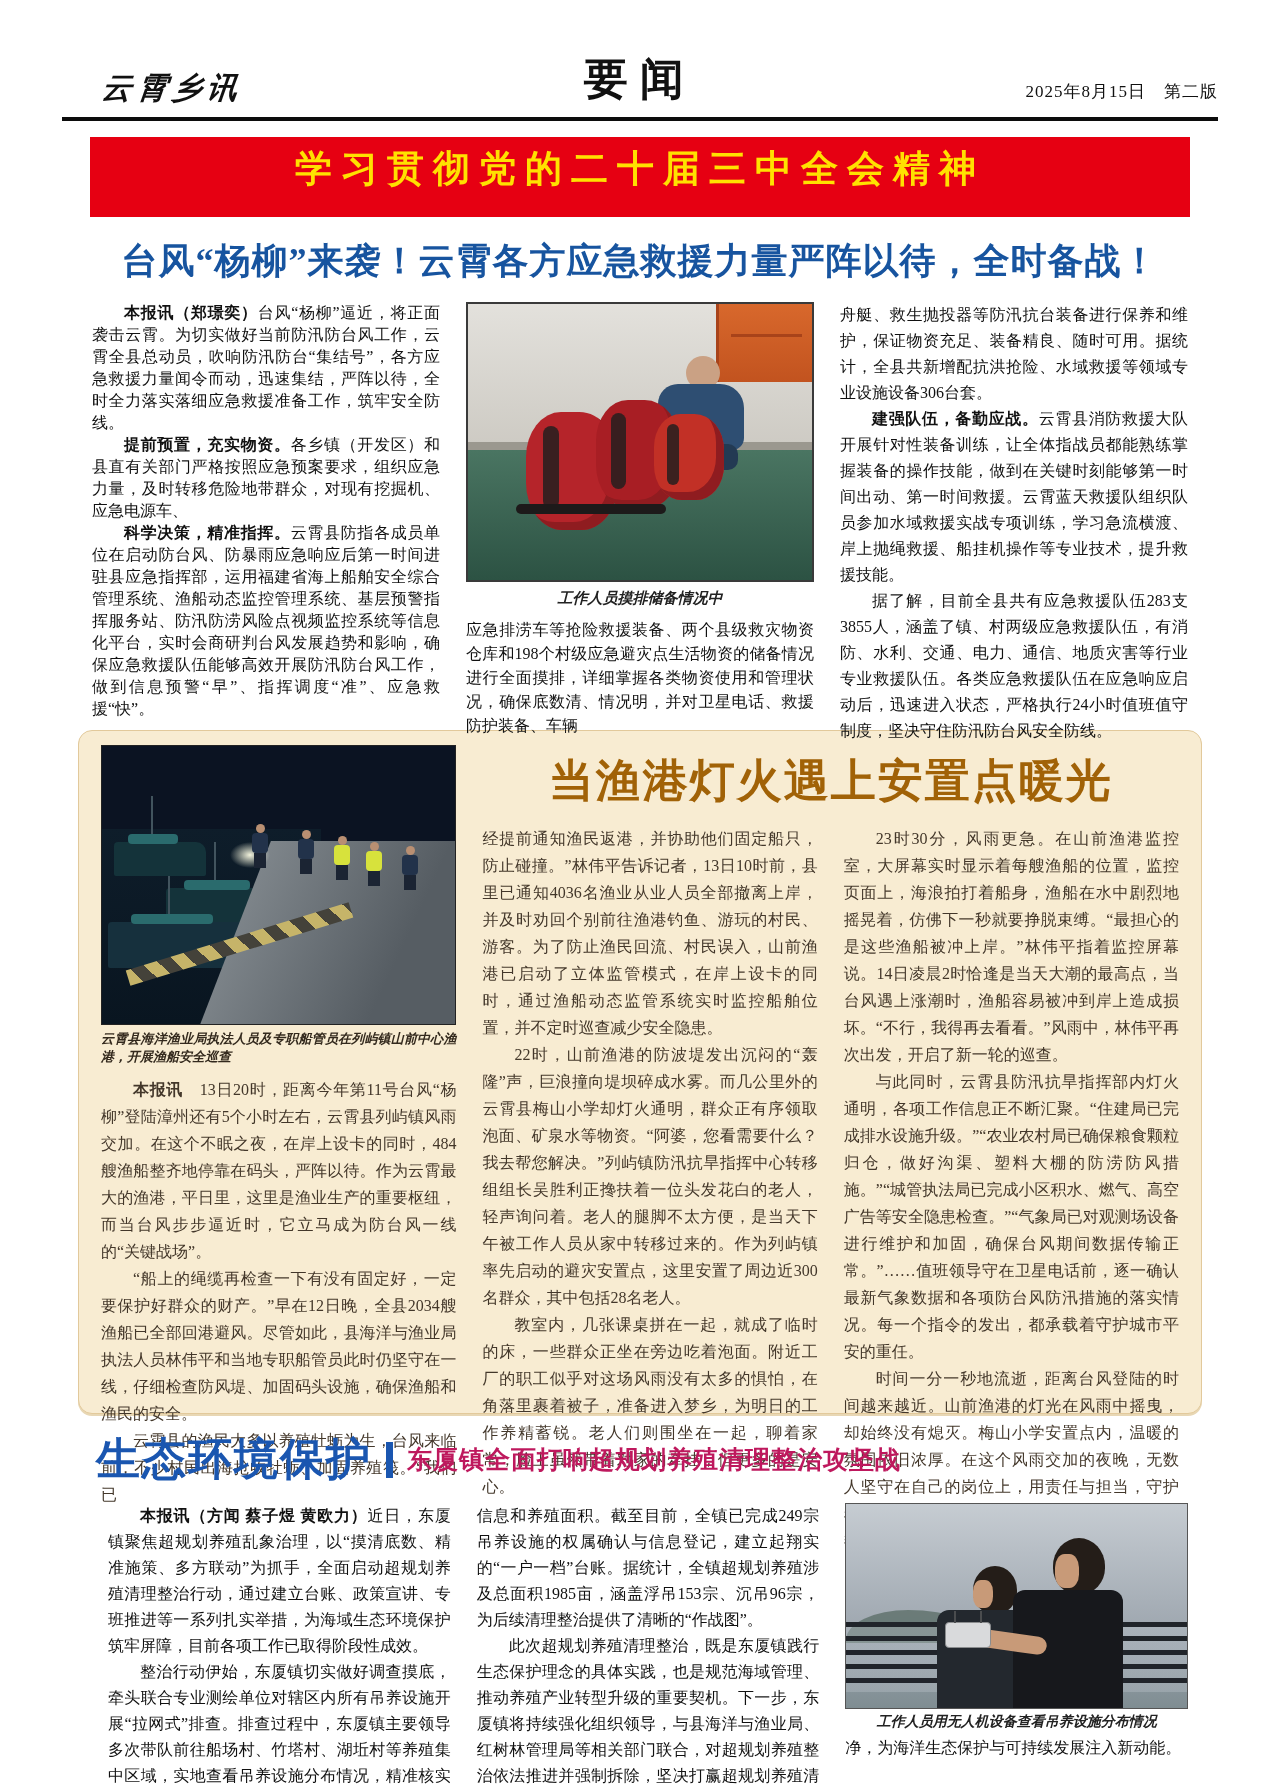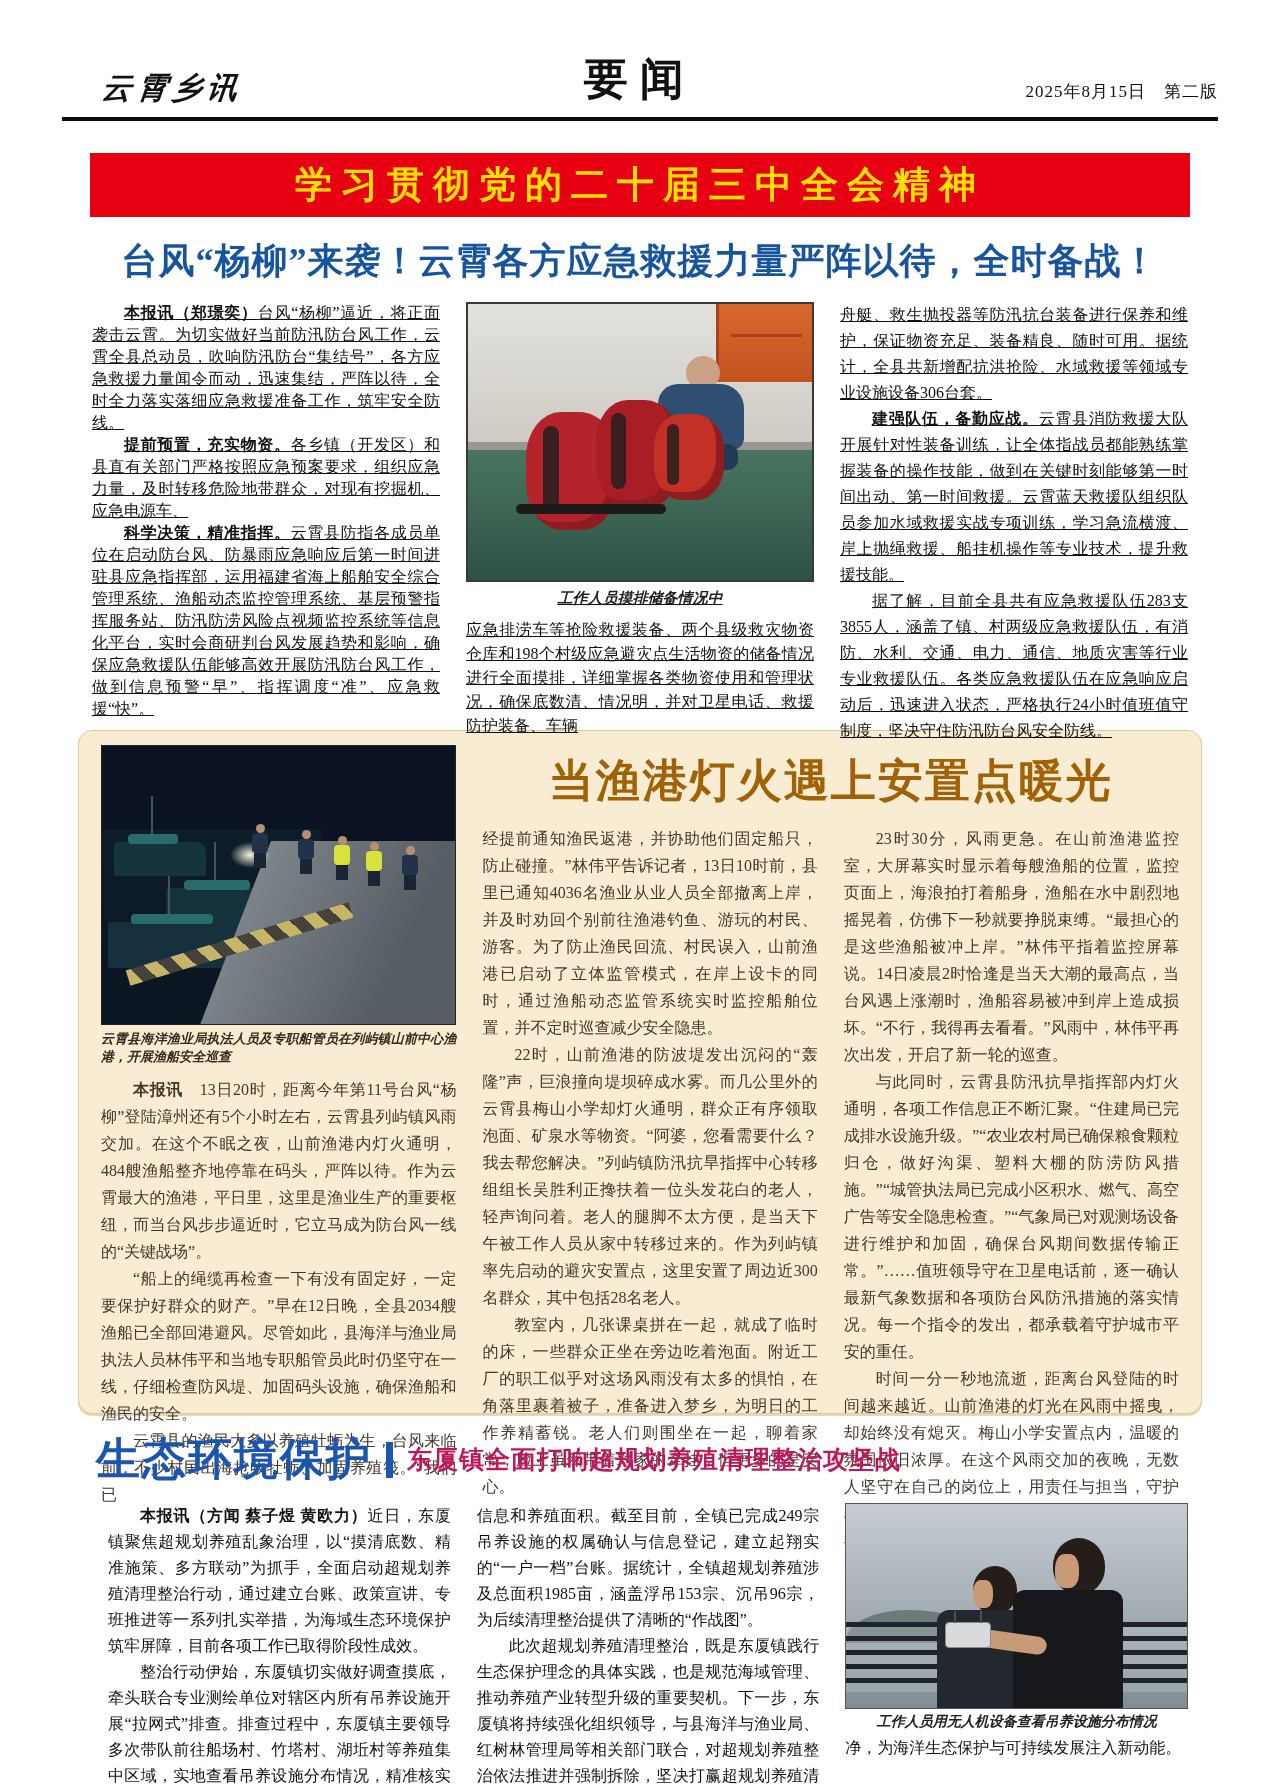"学习贯彻党的二十届三中全会精神" .banner { margin: 32px 90px 0 -> 16px 90px 0; padding: 7px 0 7px -> 7px 0 23px }
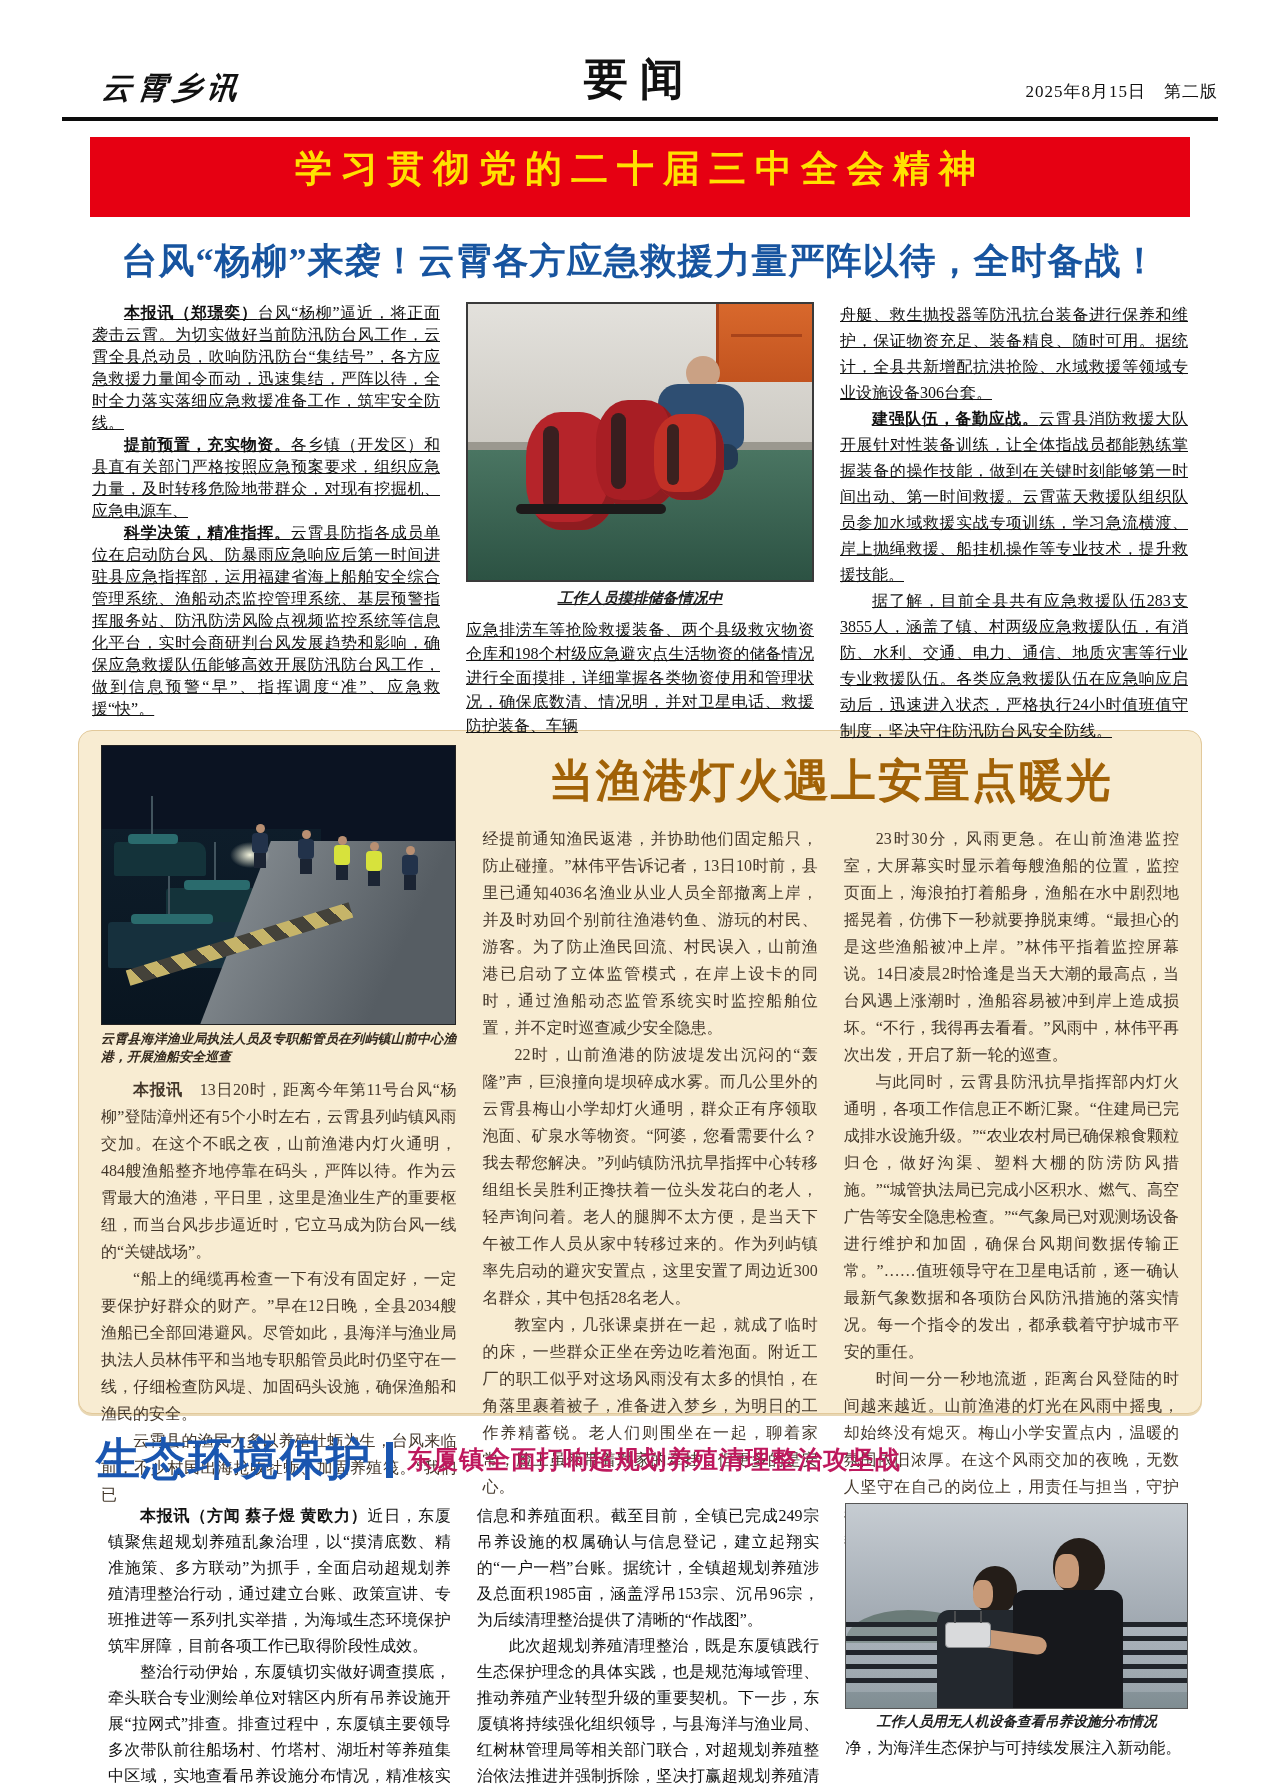"本报讯（郑璟奕）台风“杨柳”逼近，将正面袭击云霄。为切实做好当前防汛防台风工作，" .article1 { text-decoration: underline -> none }
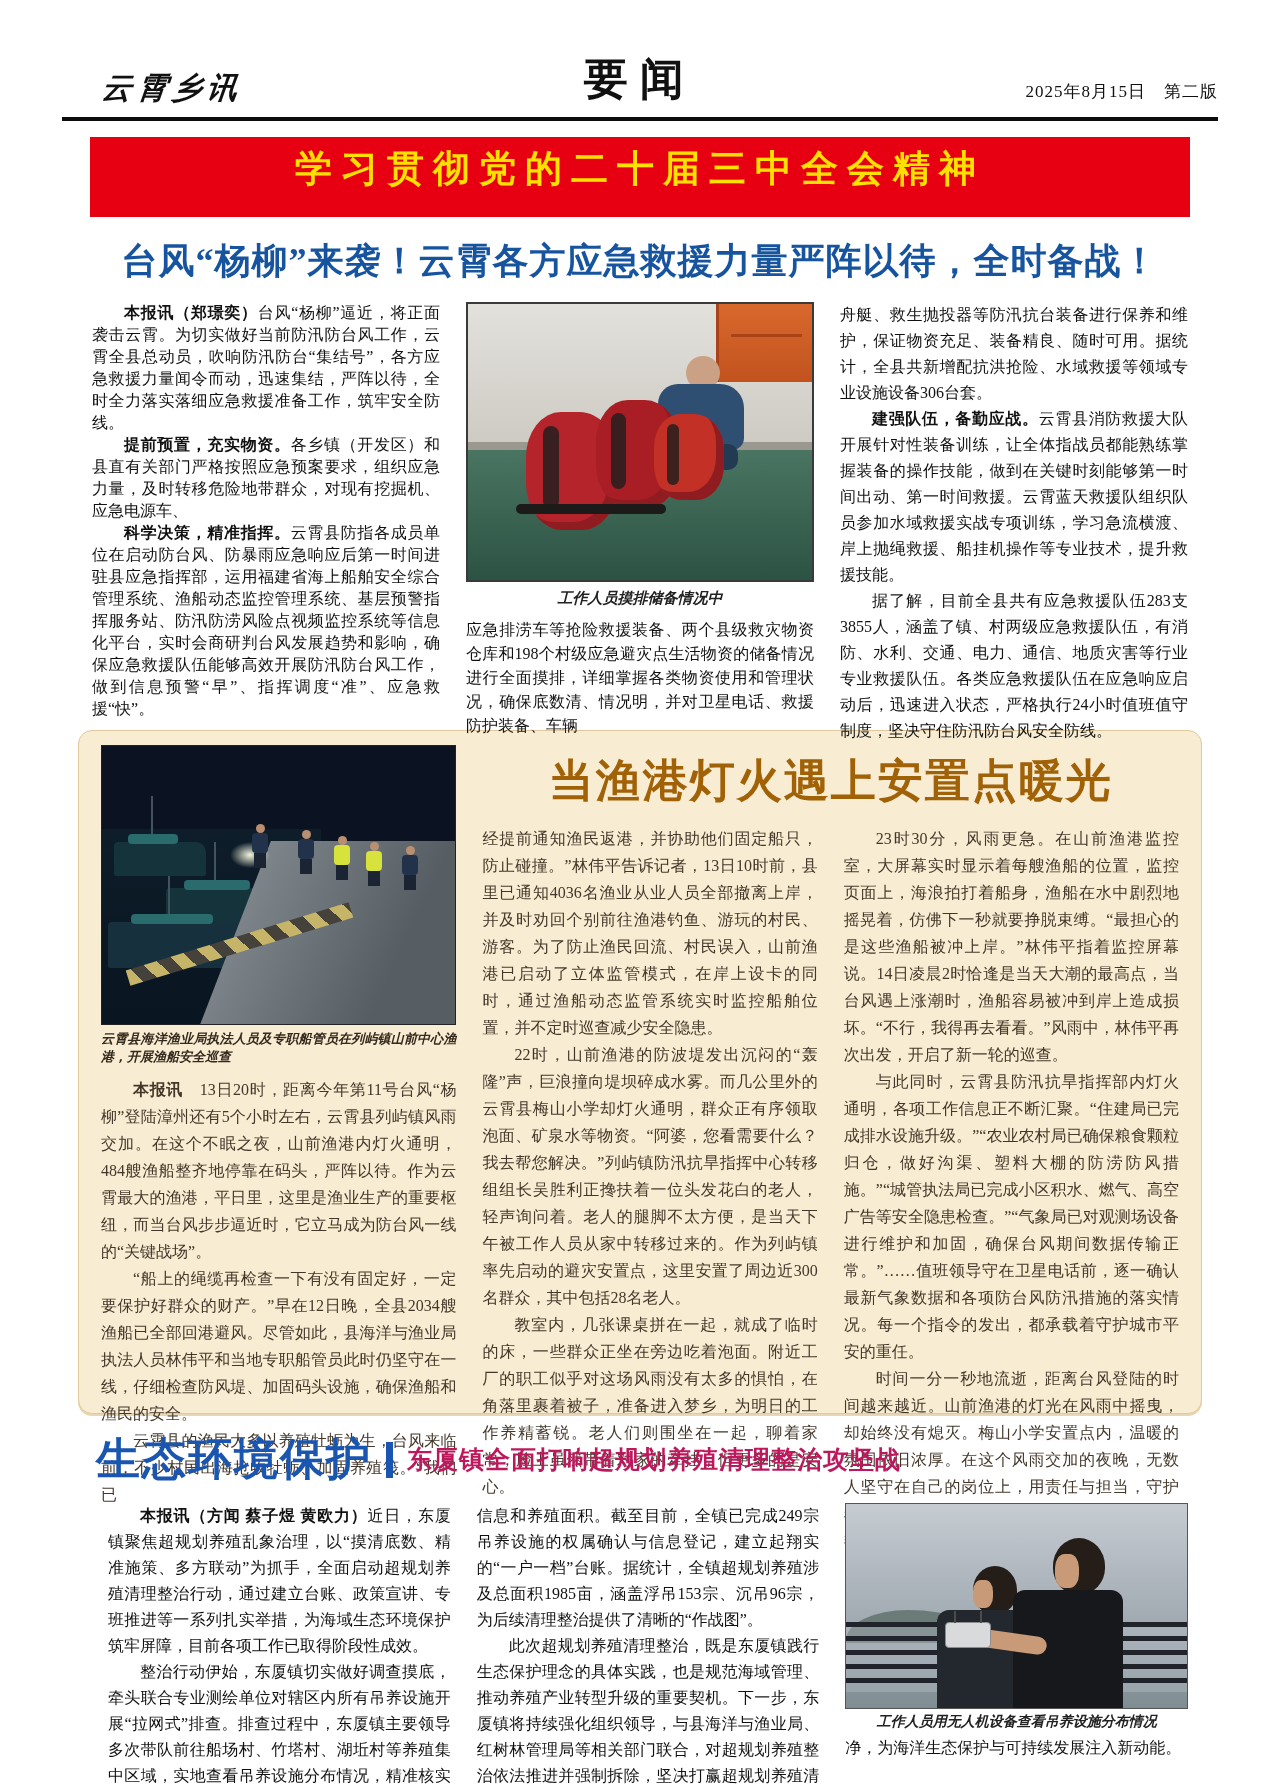"13日20时，距离今年第11号台风“杨柳”登陆漳州还有5个小时左右，云霄县列屿镇" span { text: 山前渔港内灯火通明 -> 在岸上设卡的同时 }
